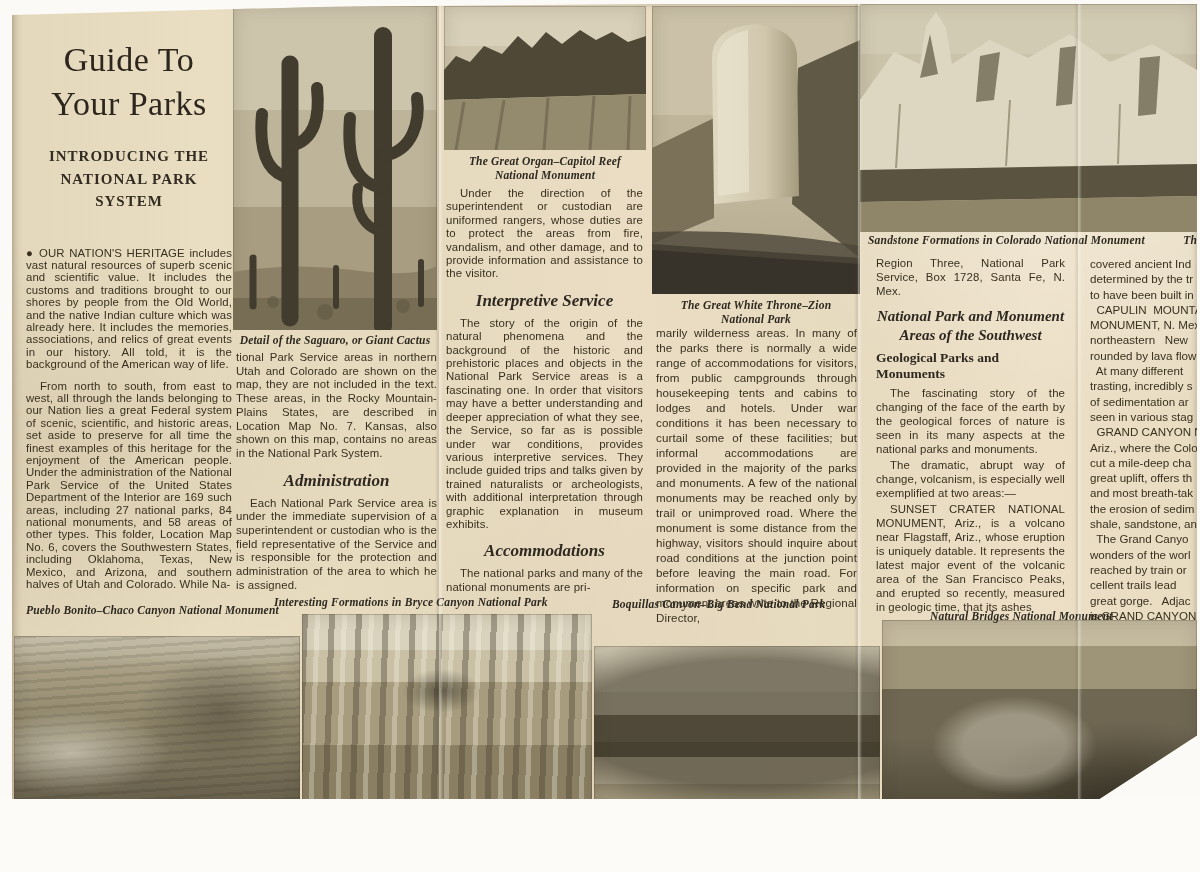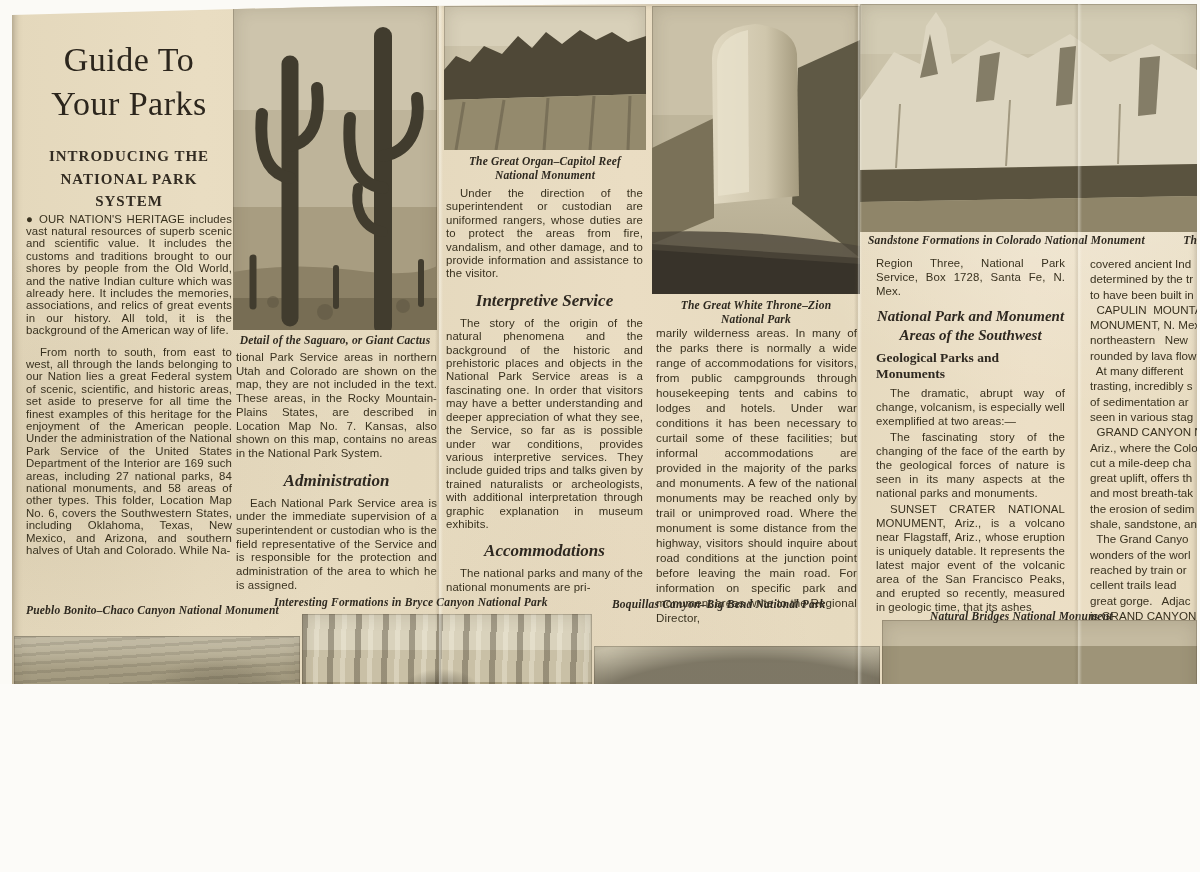"Guide To" #scan { height: 684px -> 799px }
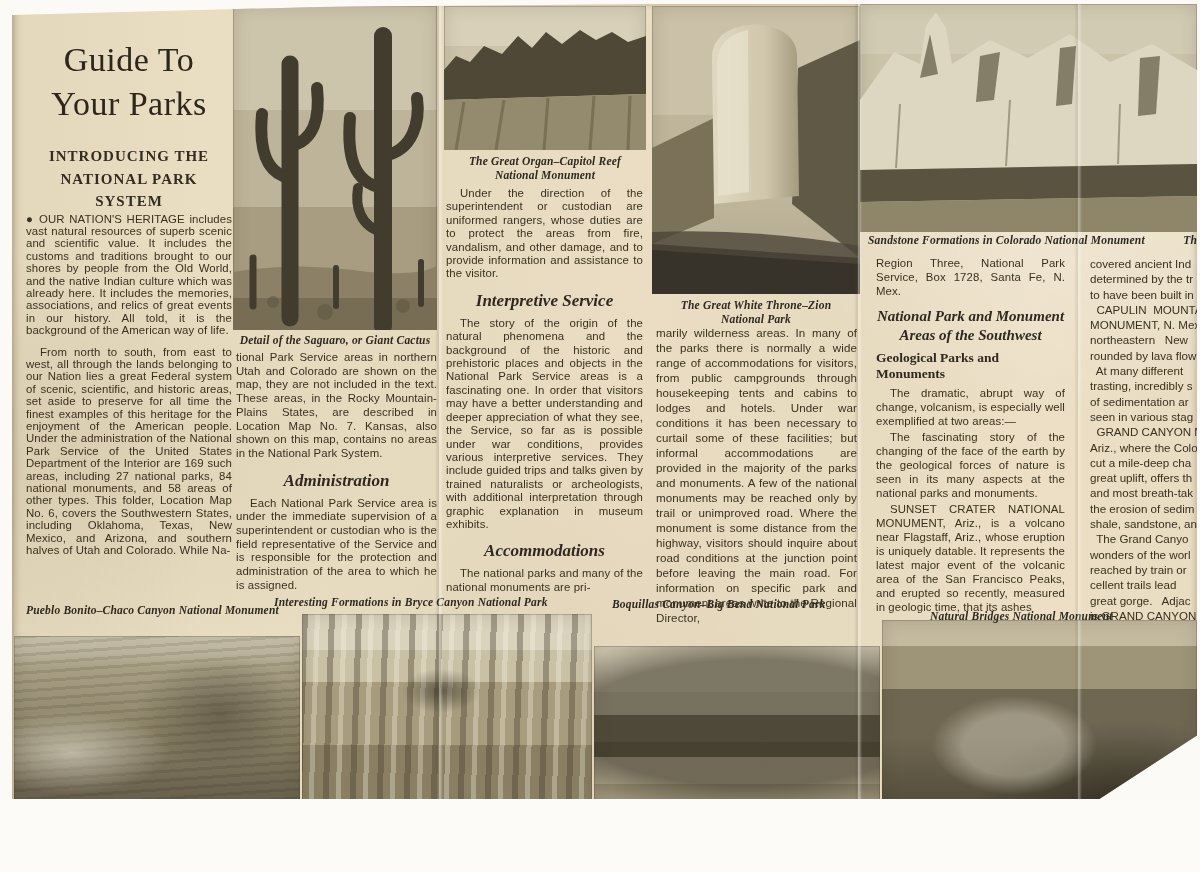"● OUR NATION'S HERITAGE includes" #col1 .body-text { margin-top: none -> 34px }
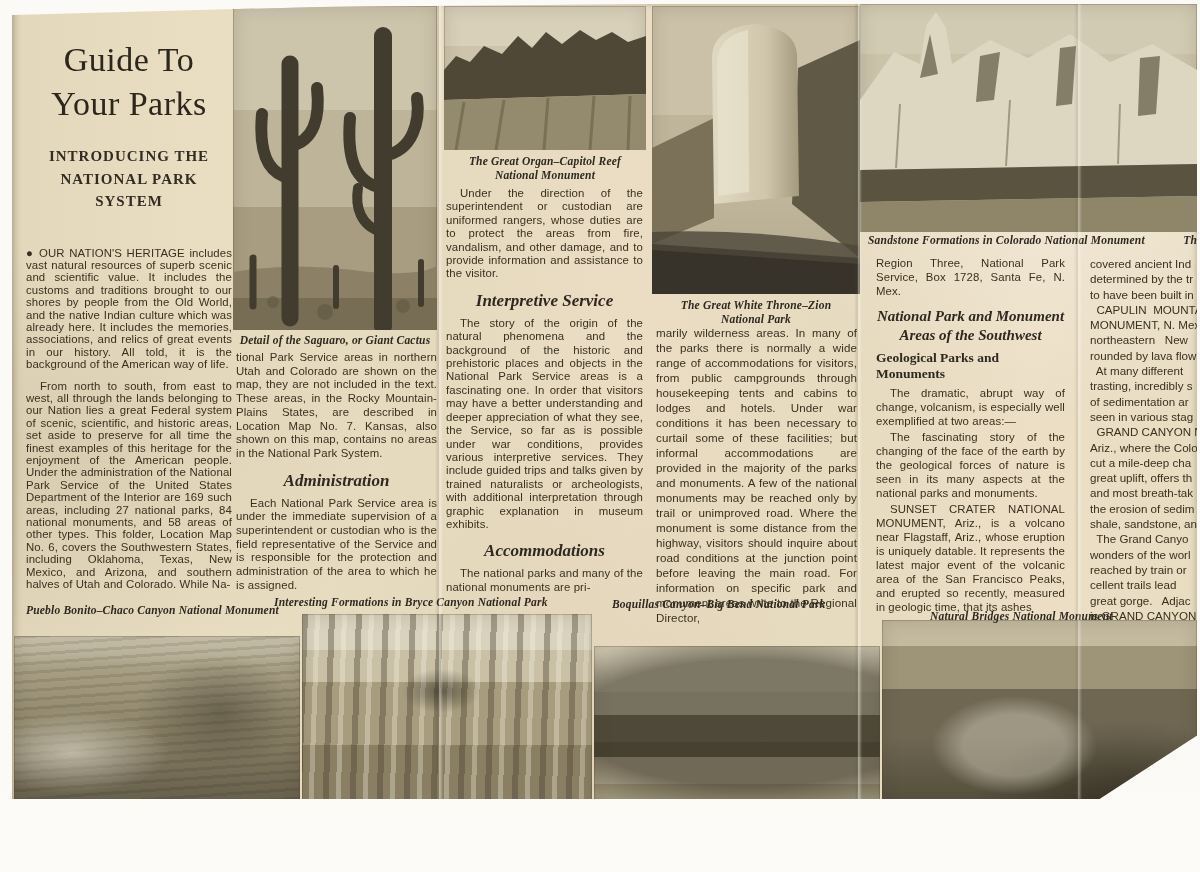"The dramatic, abrupt way of" p.para { order: before "The fascinating story of the" -> after "The fascinating story of the" }
